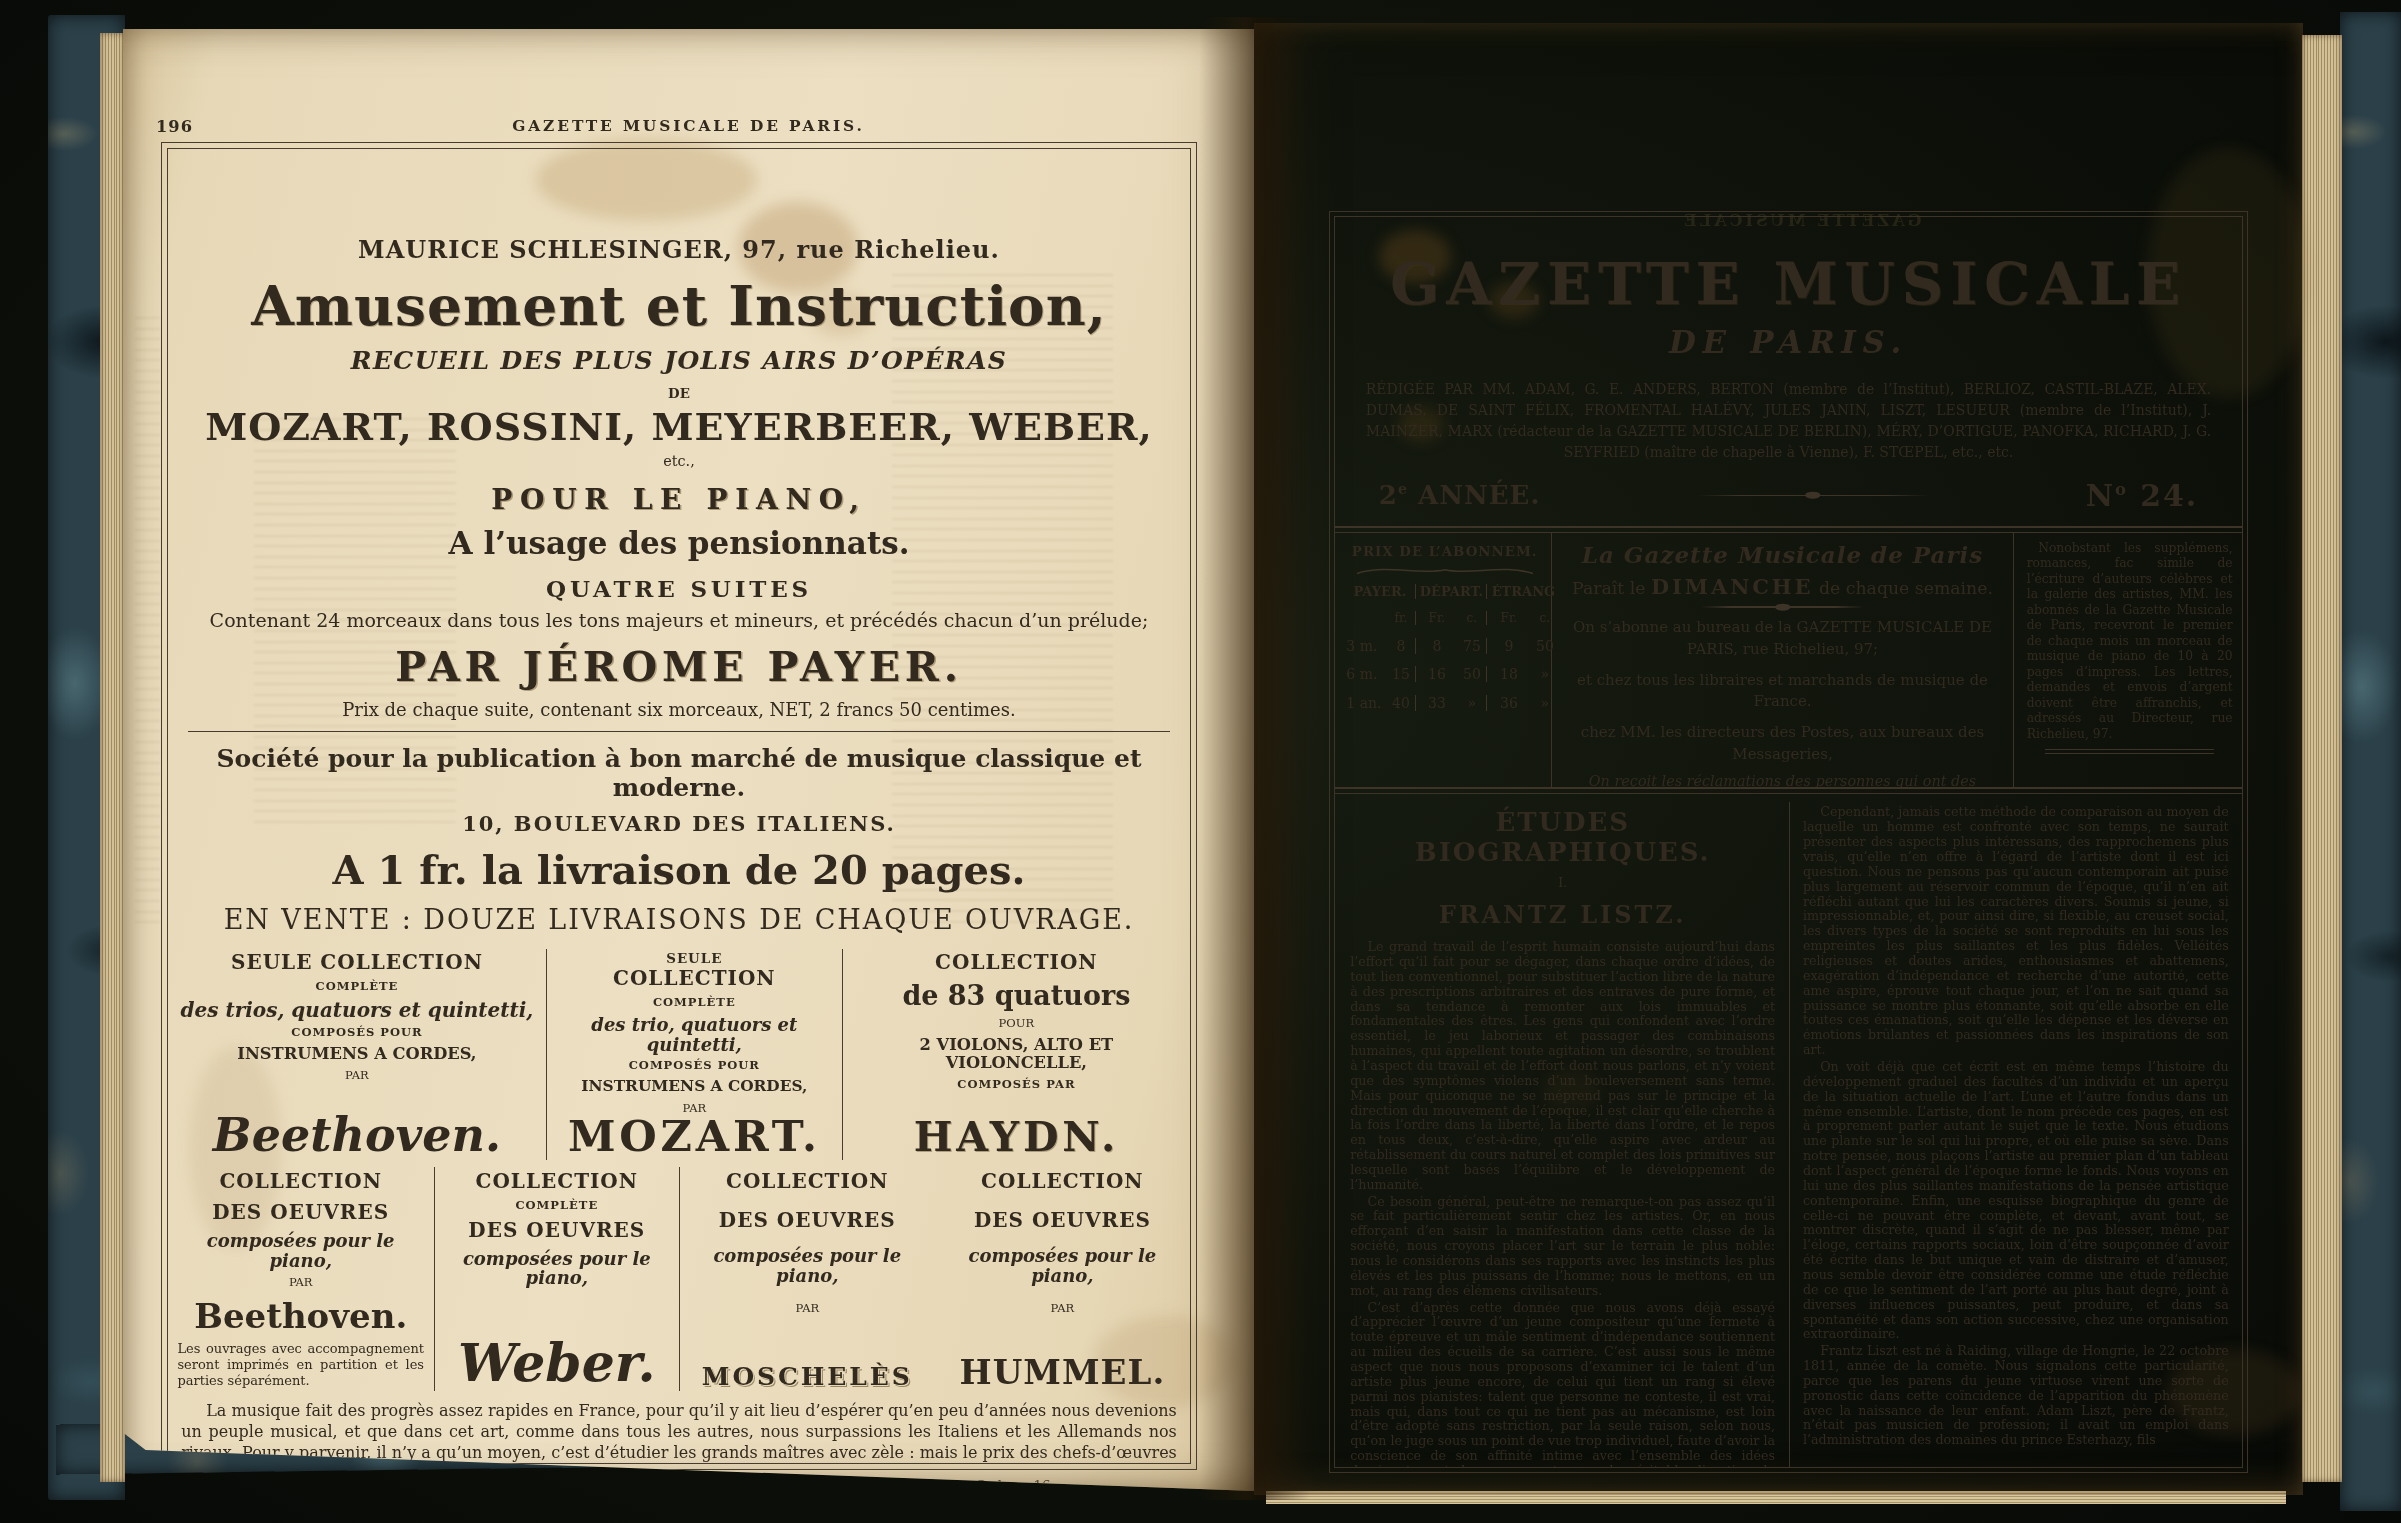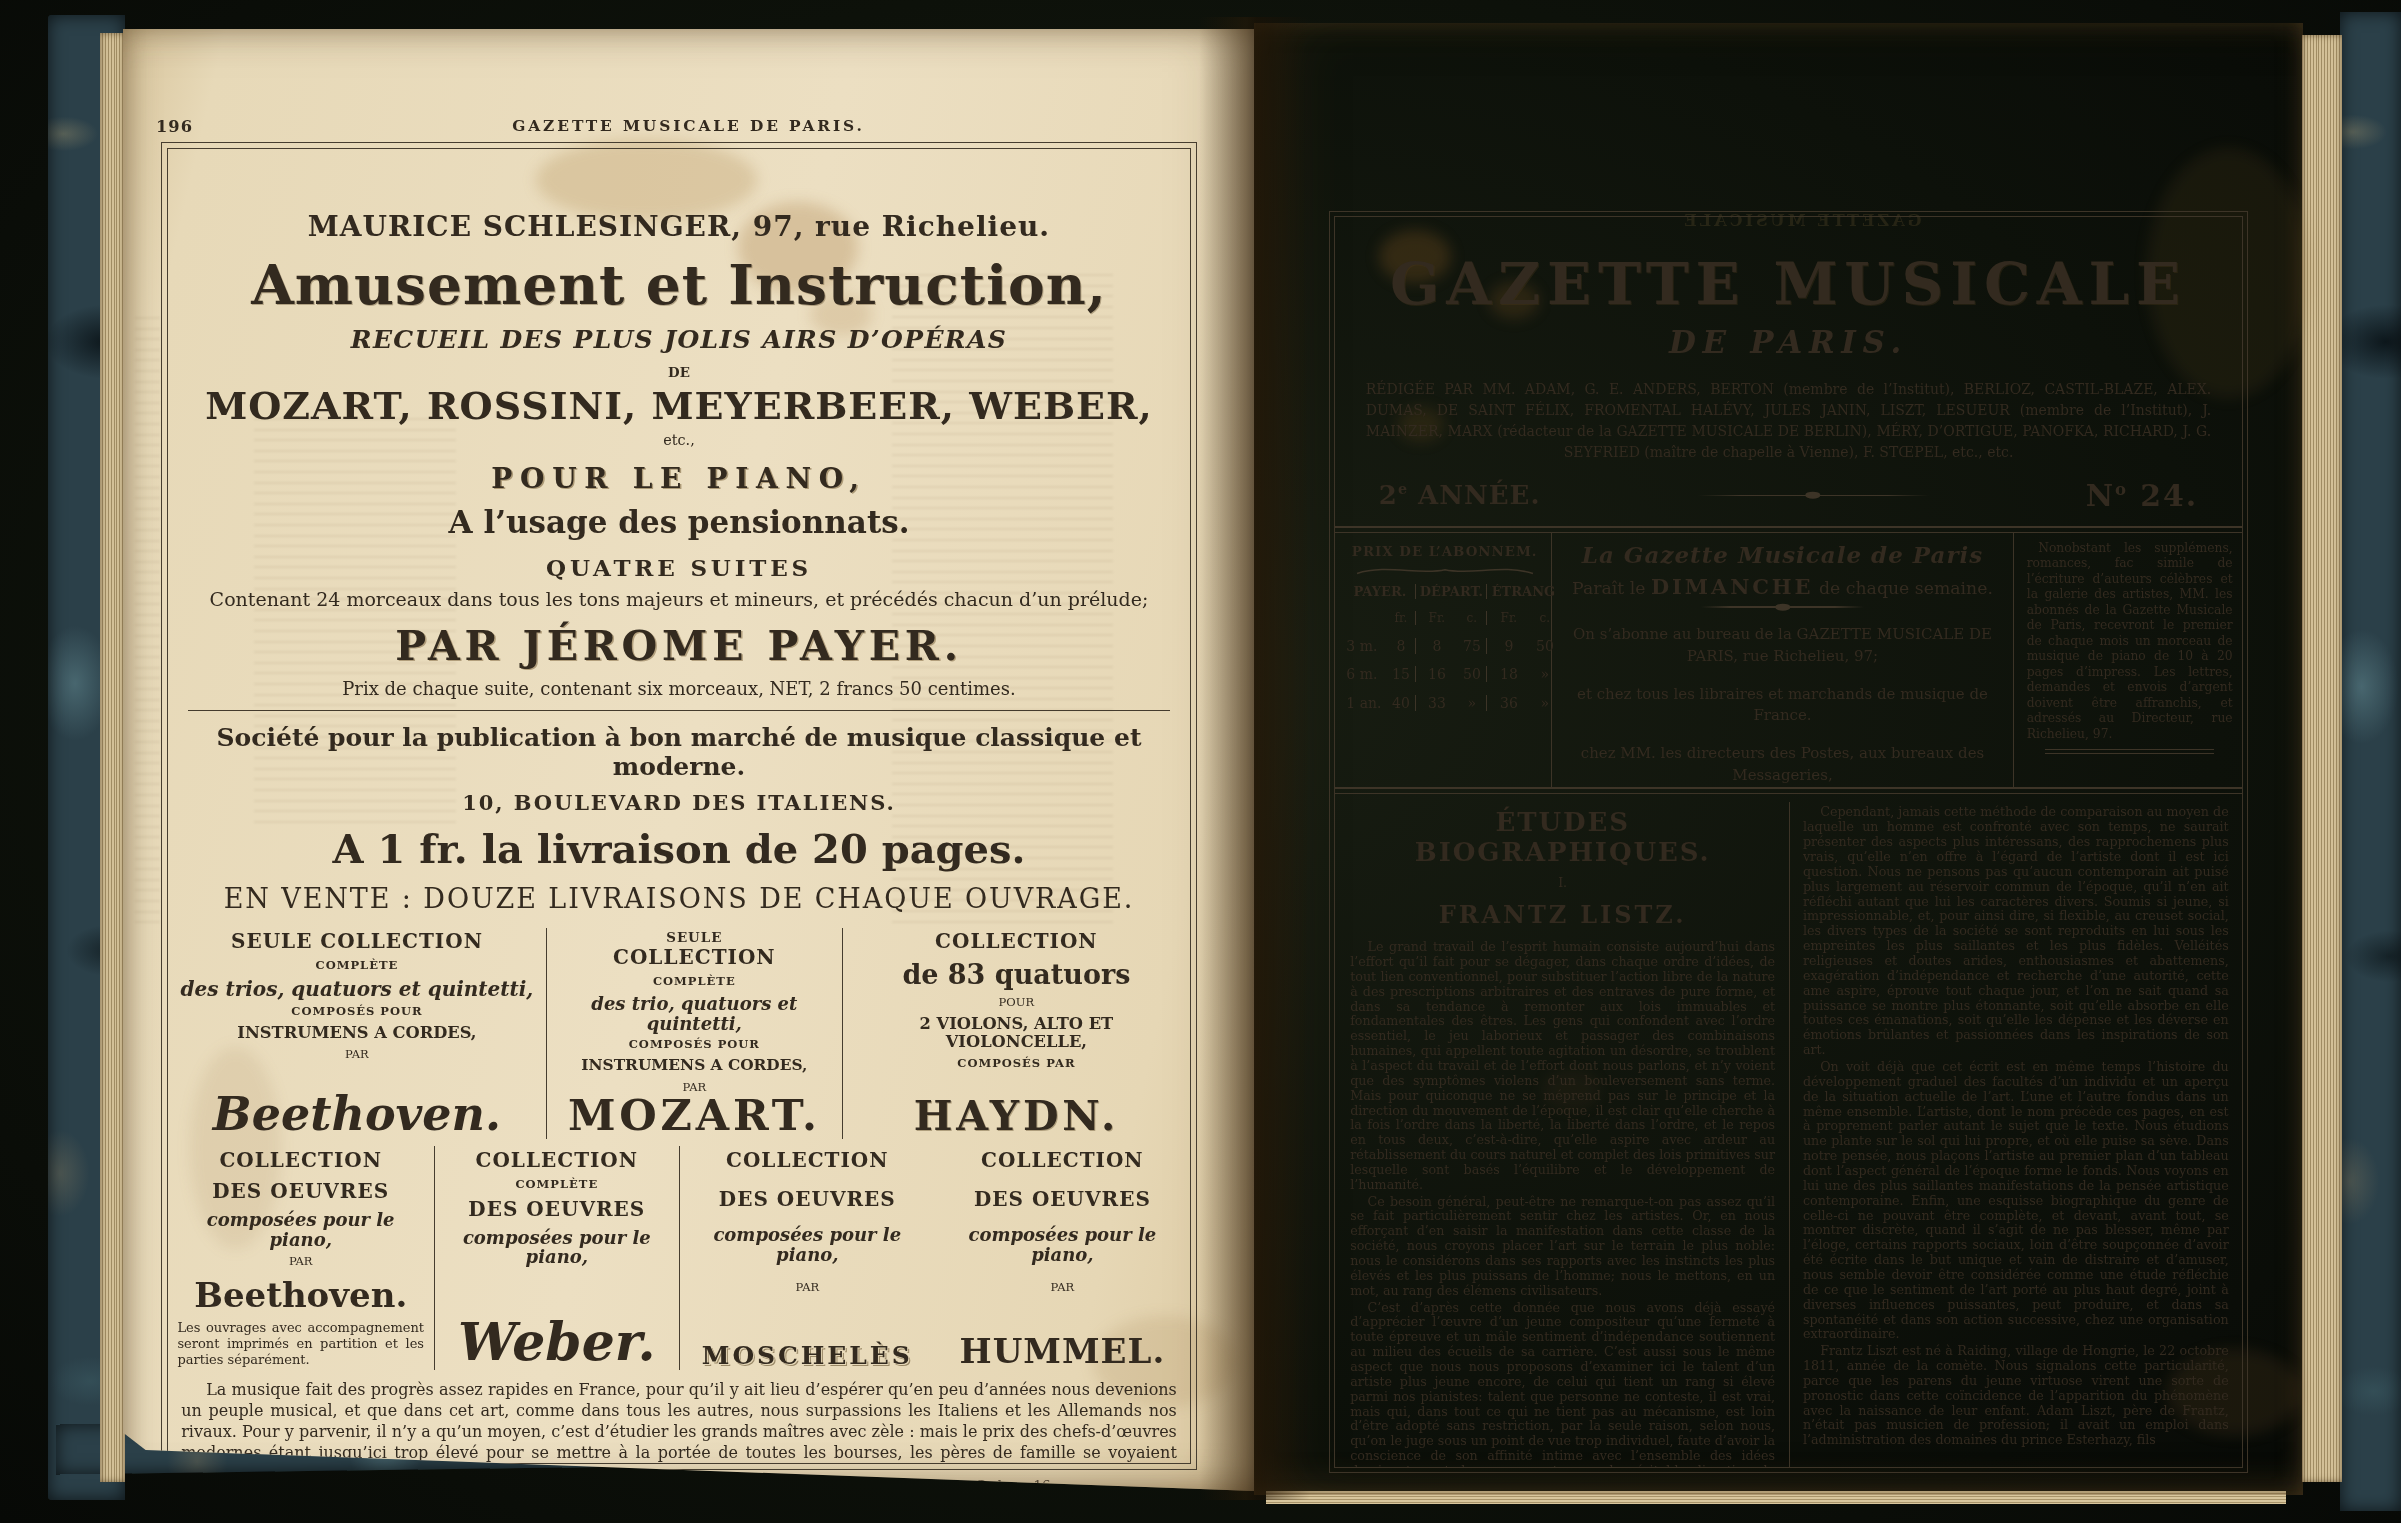"MAURICE SCHLESINGER, 97, rue Richelieu." .l-pub { font-size: 28px -> 24px; margin-top: 61px -> 86px }
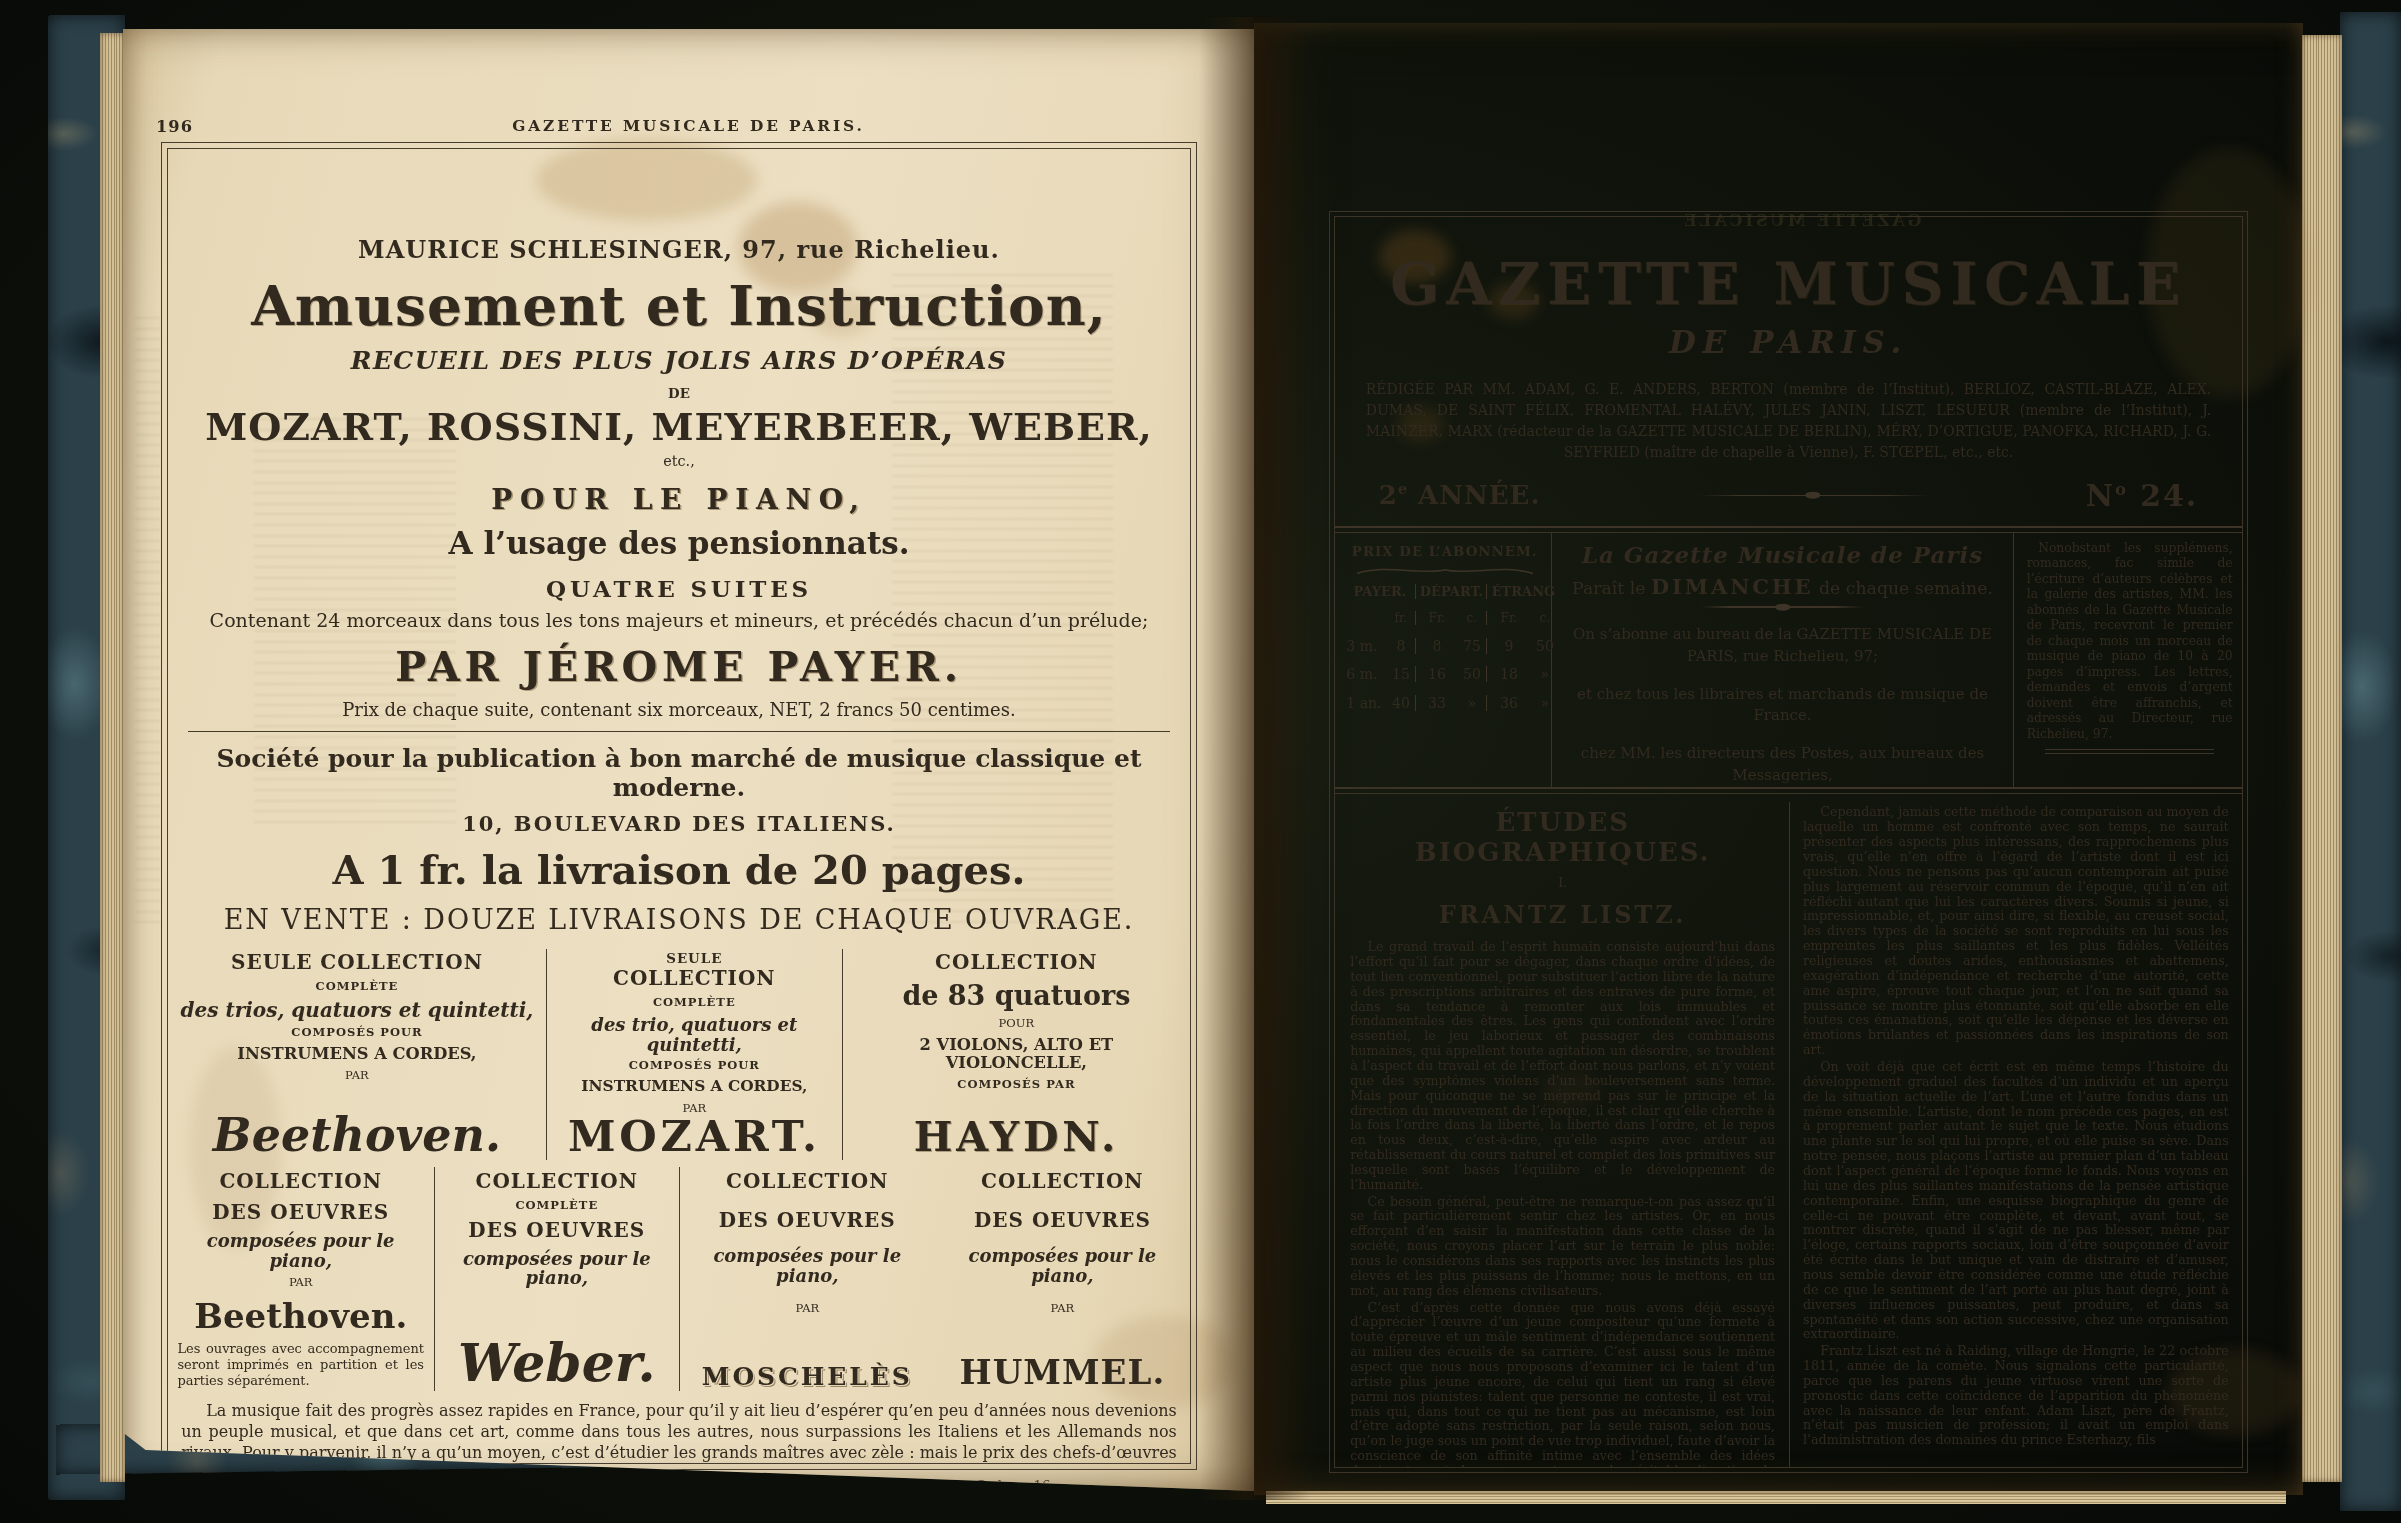"On s’abonne au bureau de" .gz-line { margin-top: 16px -> 9px }
